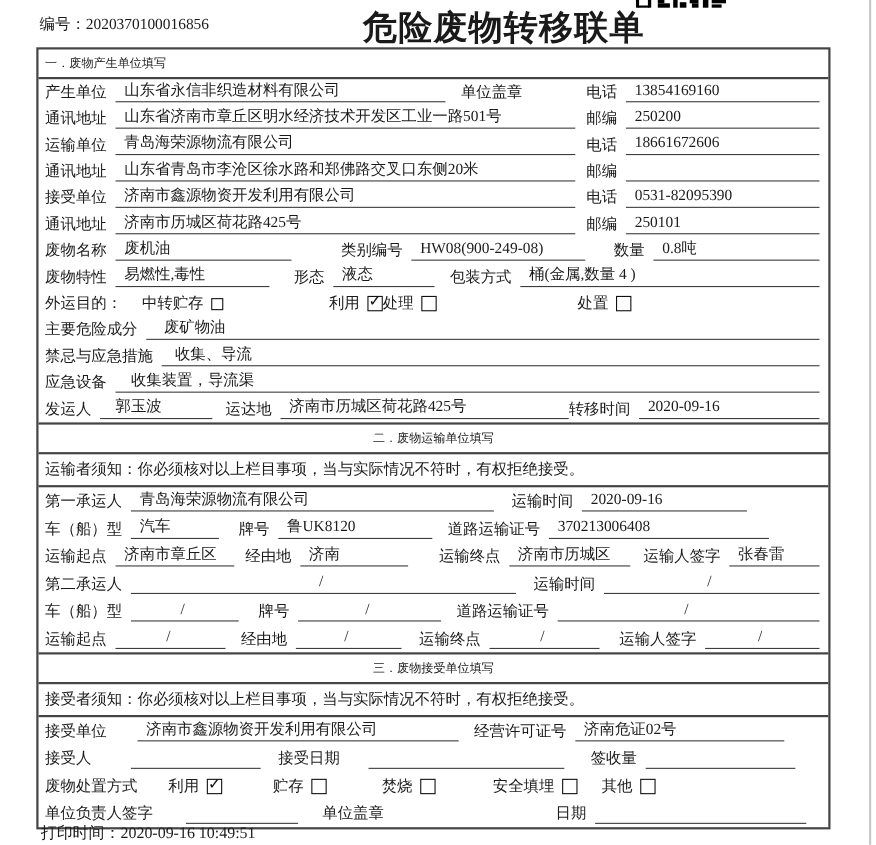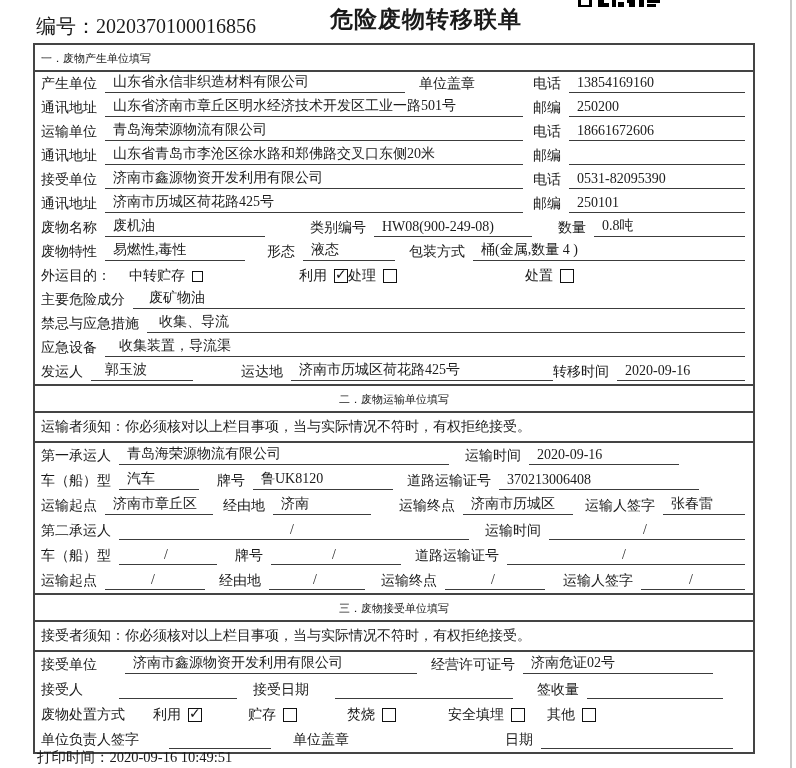"编号：2020370100016856" .serial { font-size: 20px -> 14px }
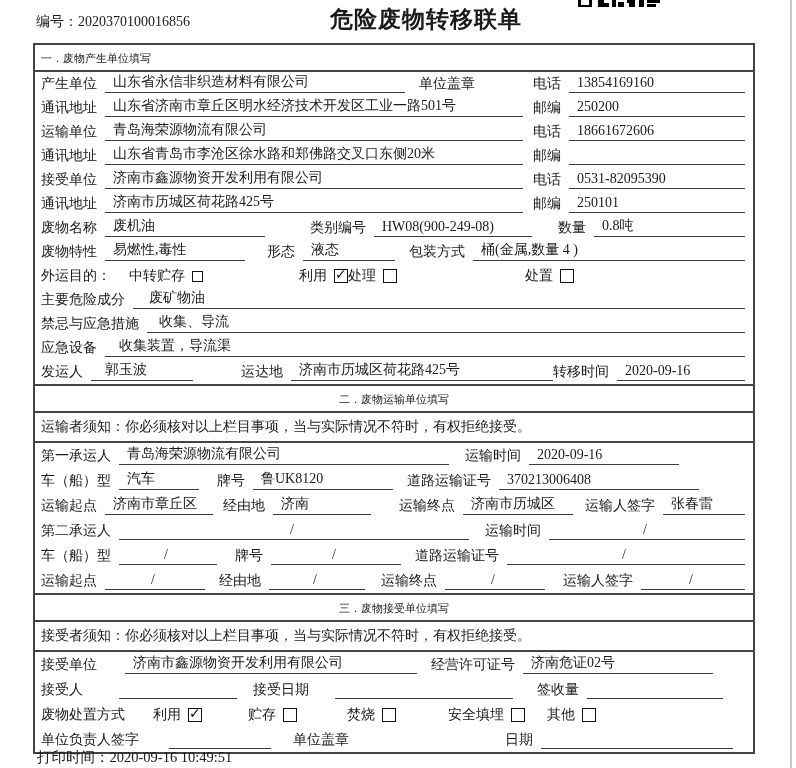"危险废物转移联单" .doc-title { font-size: 23px -> 31px }
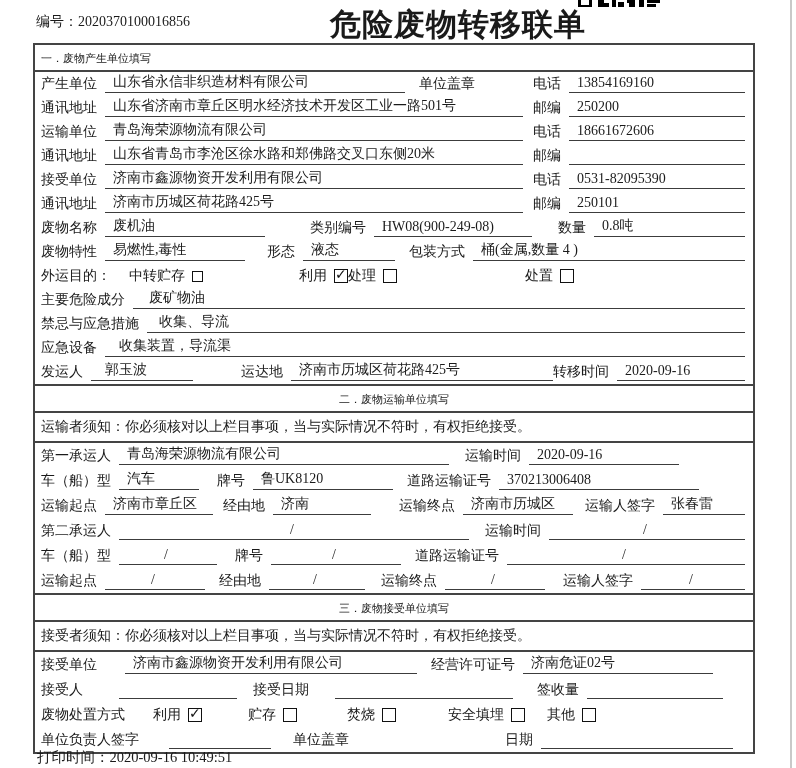"运达地" span.lbl { margin-left: 48px -> 12px }
